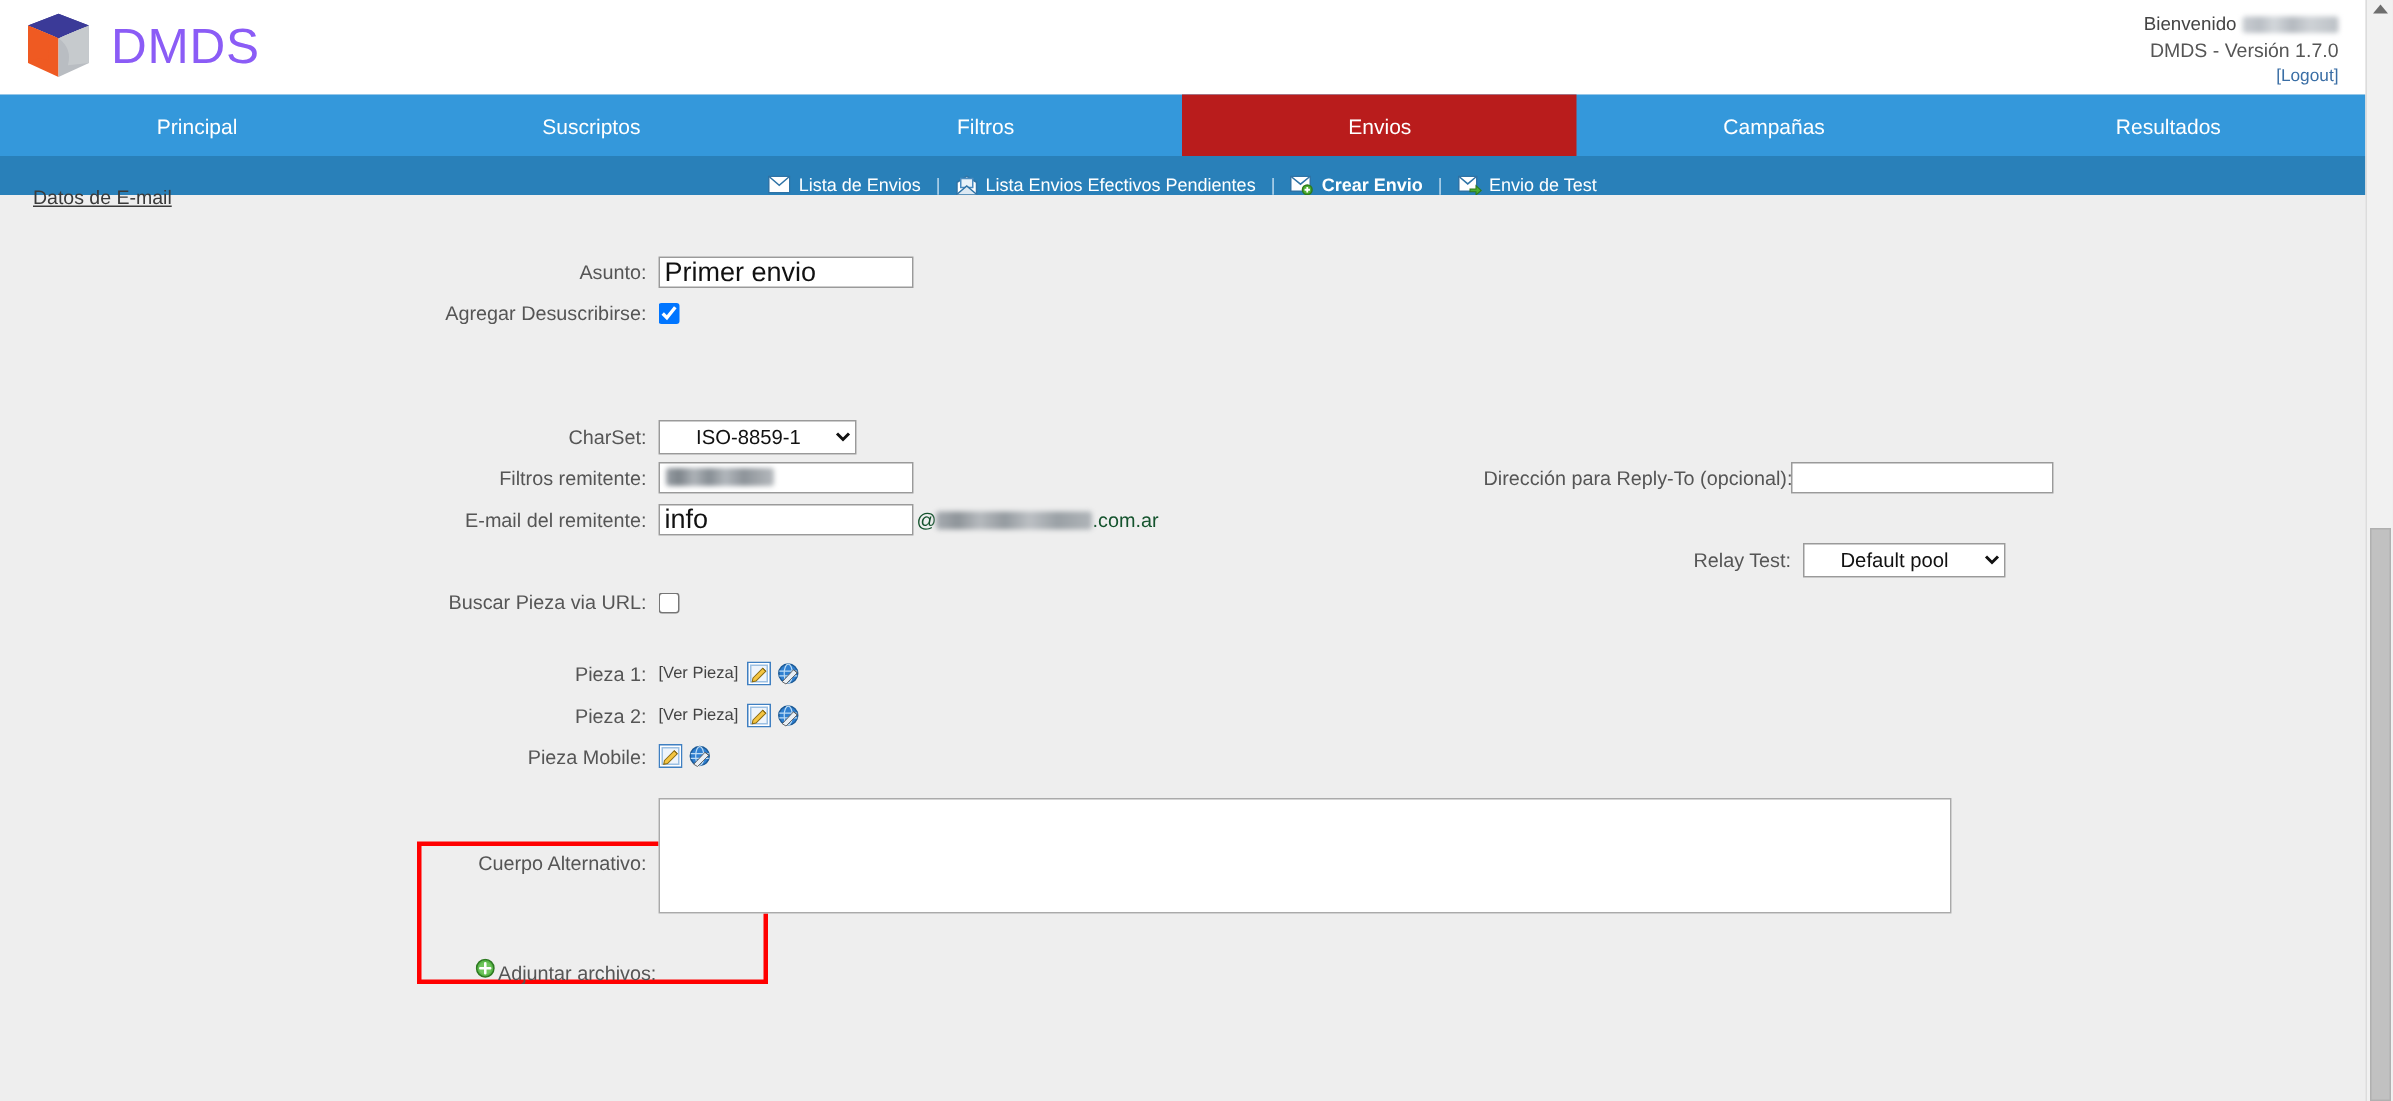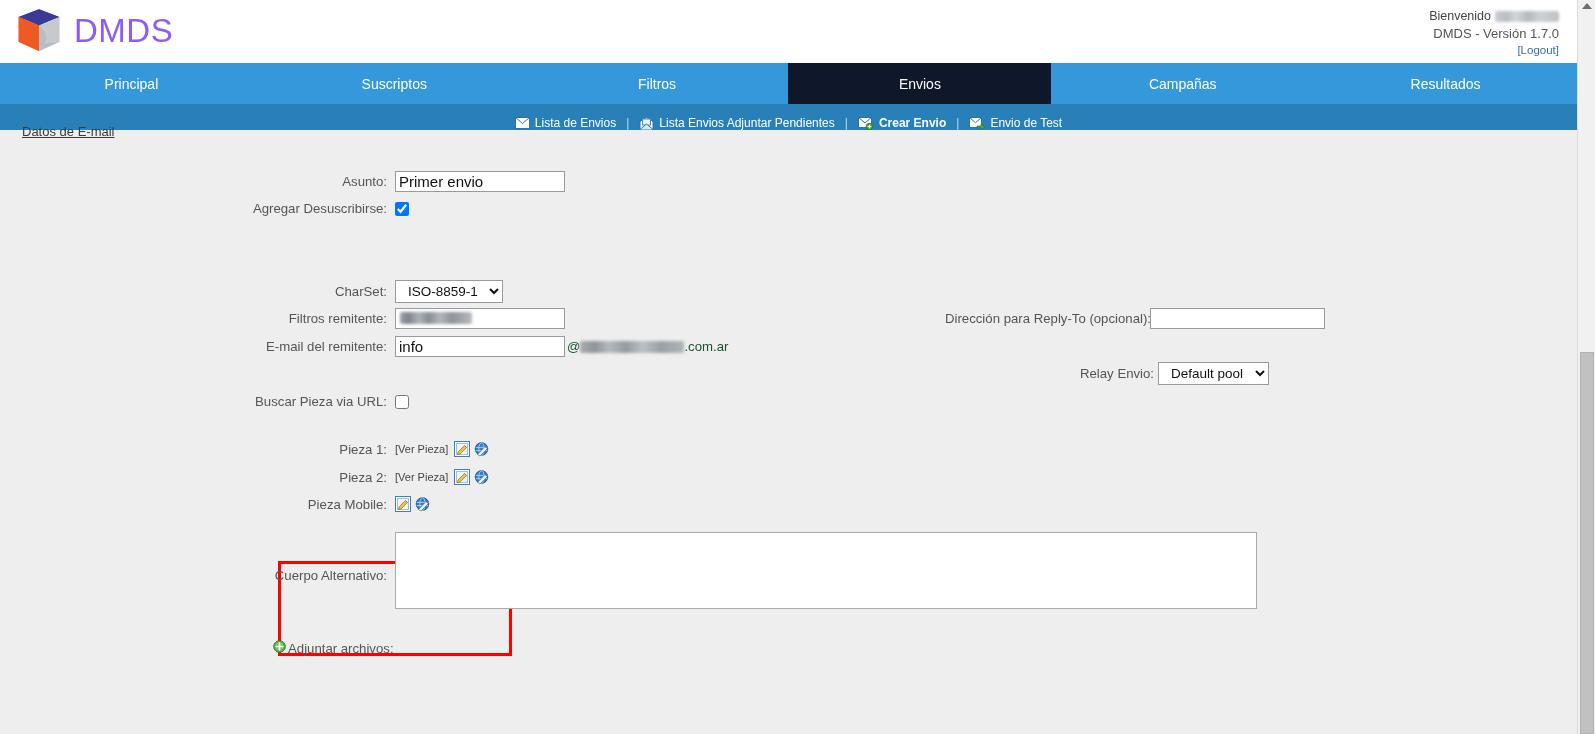"Envios" .mainnav .tab.active { background: #0f172a -> #b91c1c }
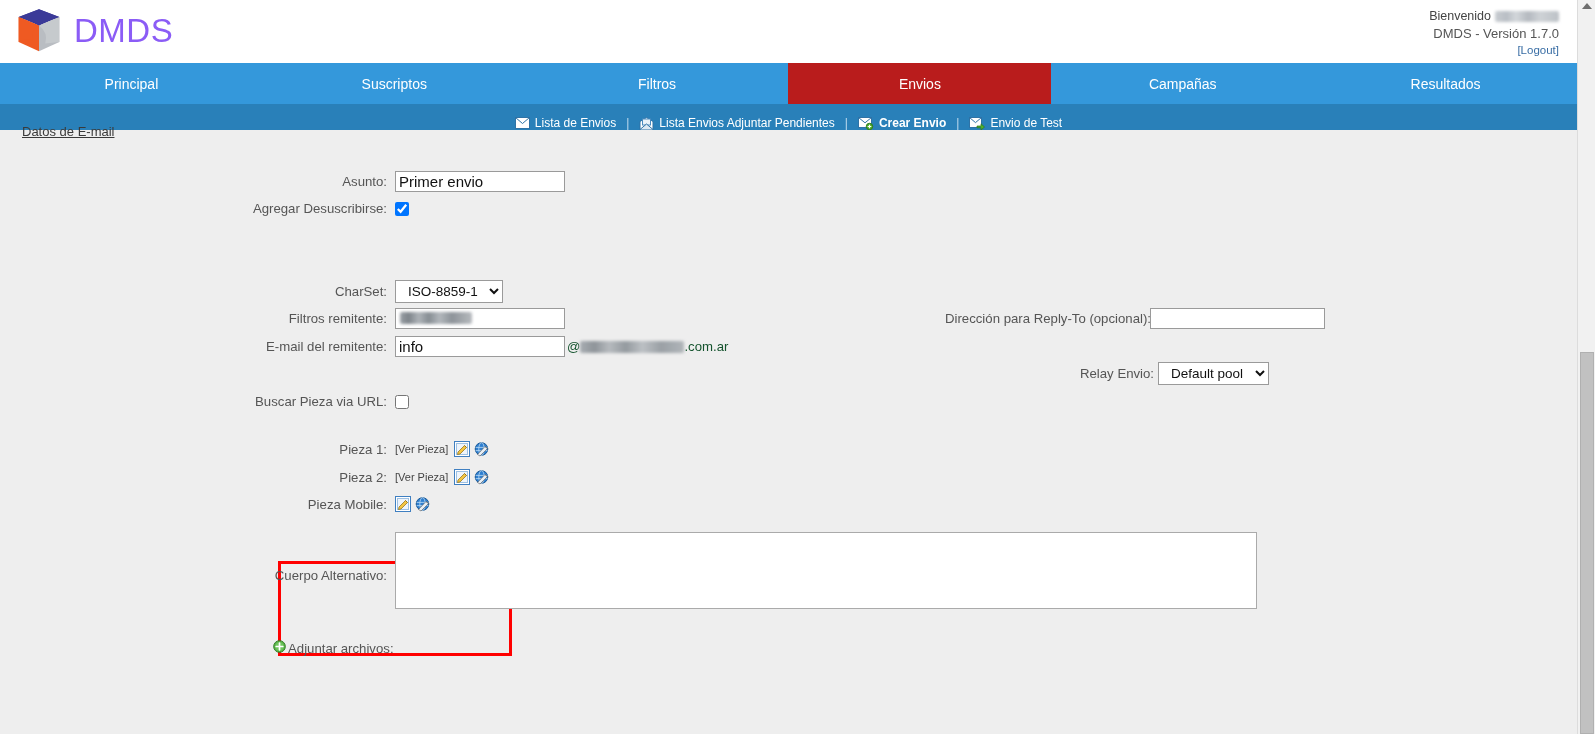"Lista Envios Adjuntar Pendientes" span { text: Adjuntar -> Efectivos }
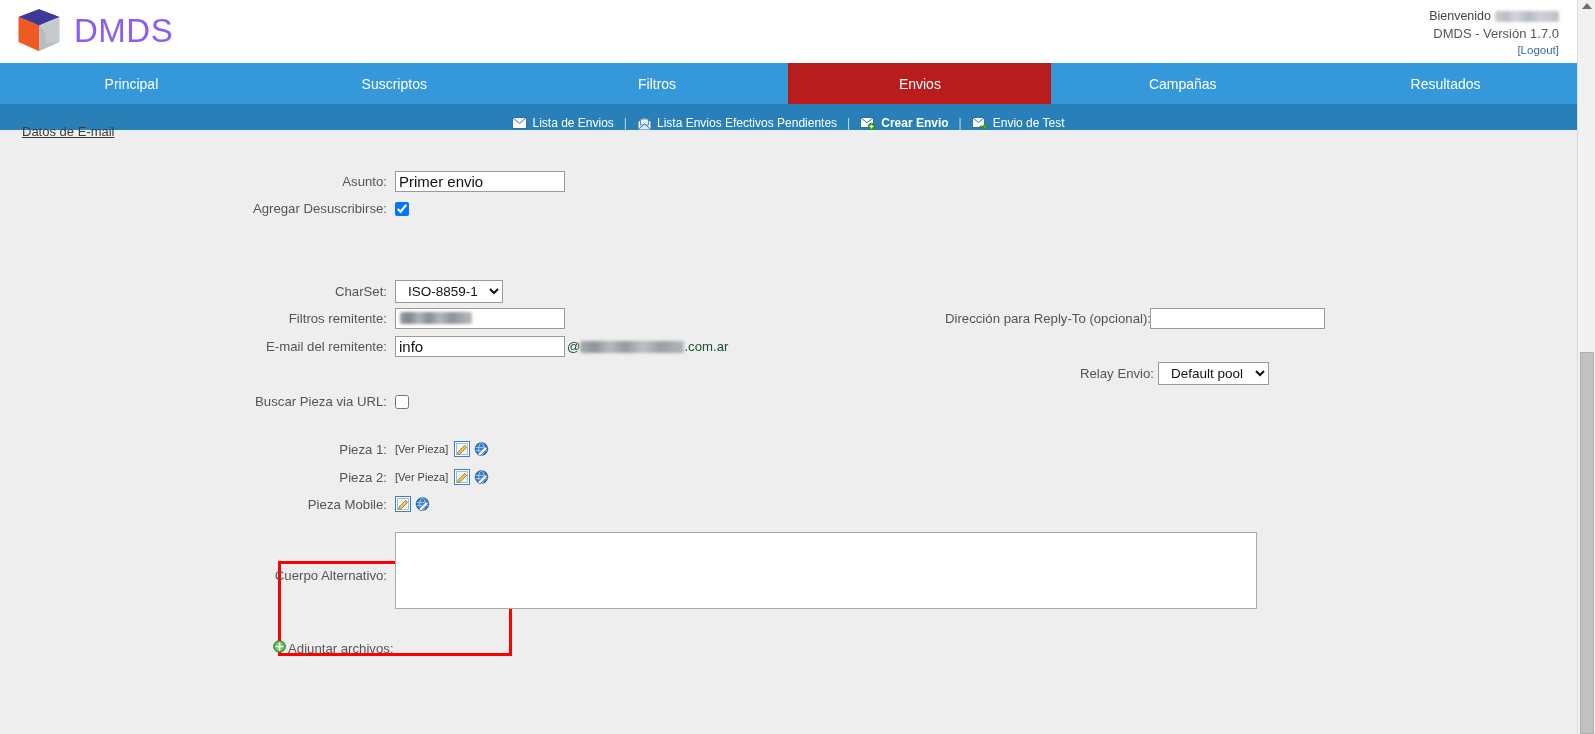"Asunto:" .frow { margin-left: none -> 44px }
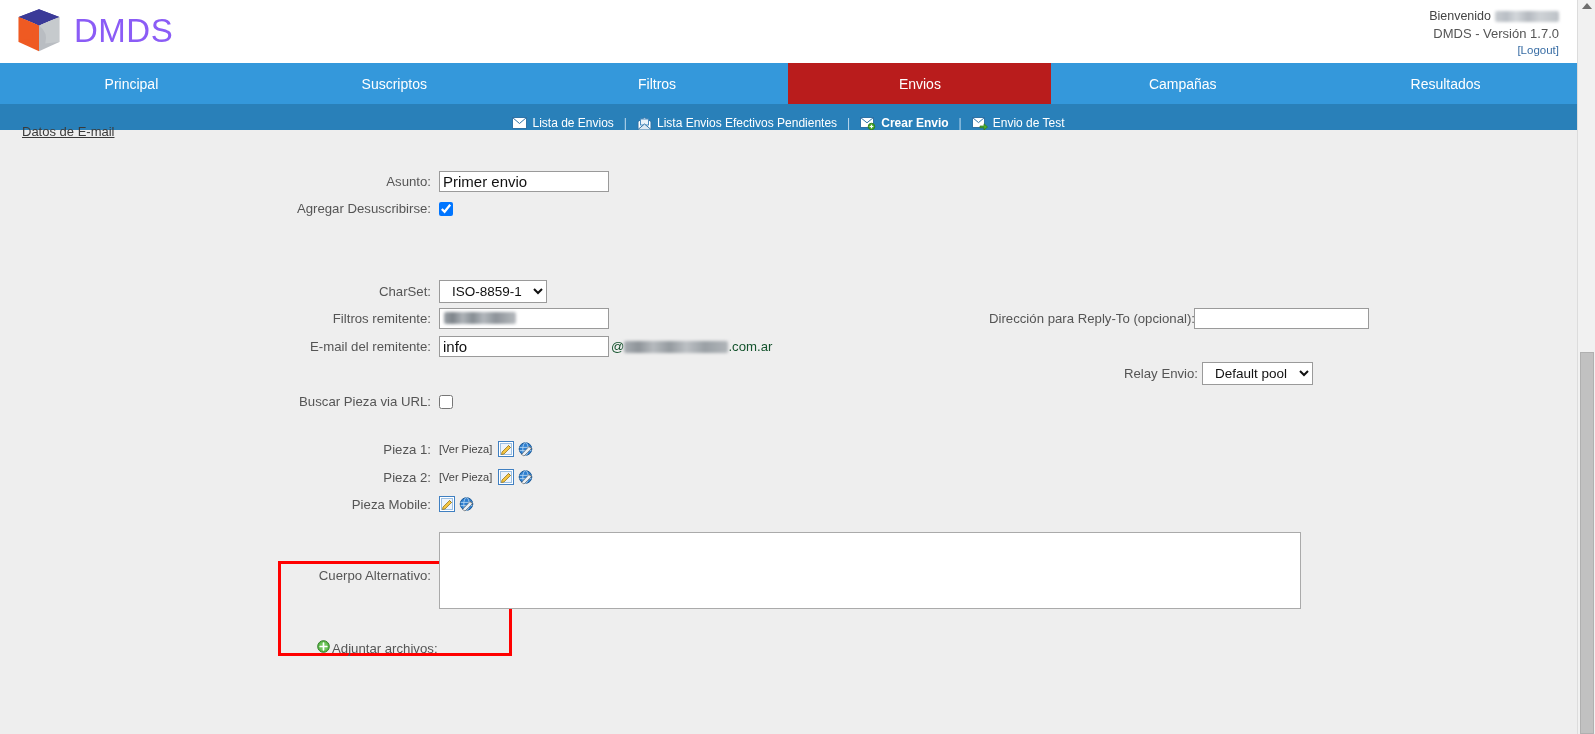"Primer envio" input.txt { font-size: 15px -> 18px }
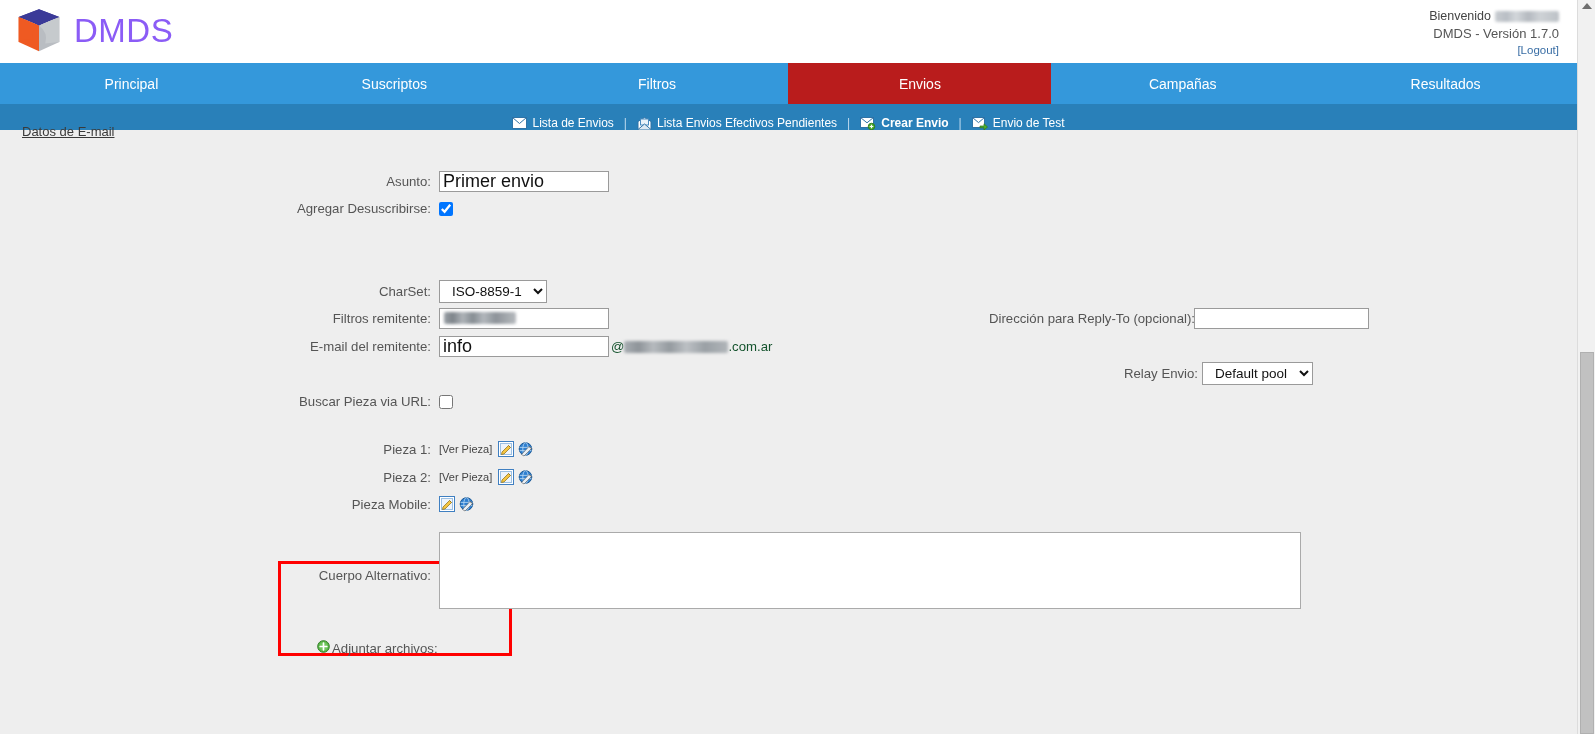"ISO-8859-1" select.sel { padding: 1px 8px -> 1px 20px }
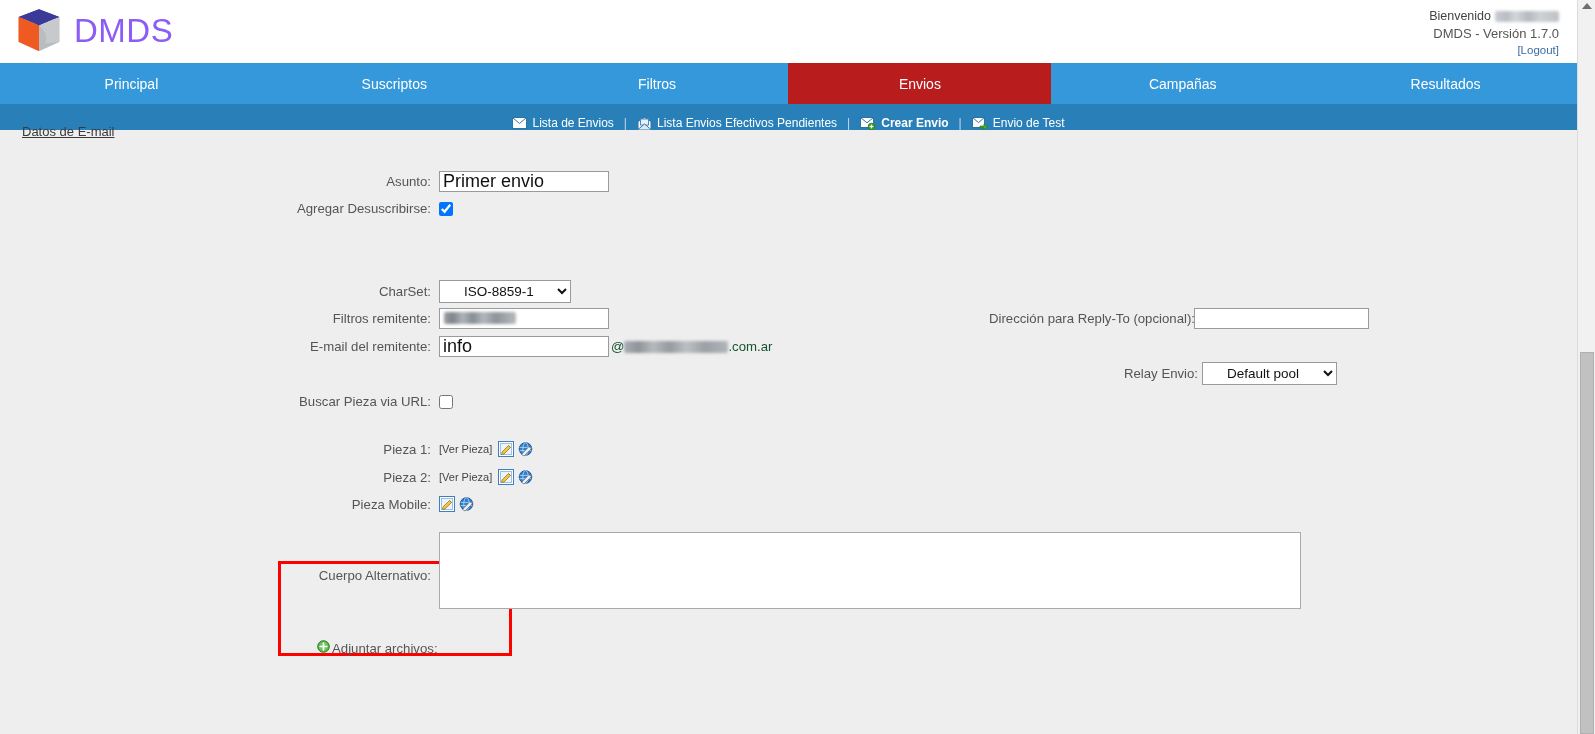"Relay Envio:" div.flabel { text: Envio -> Test }
